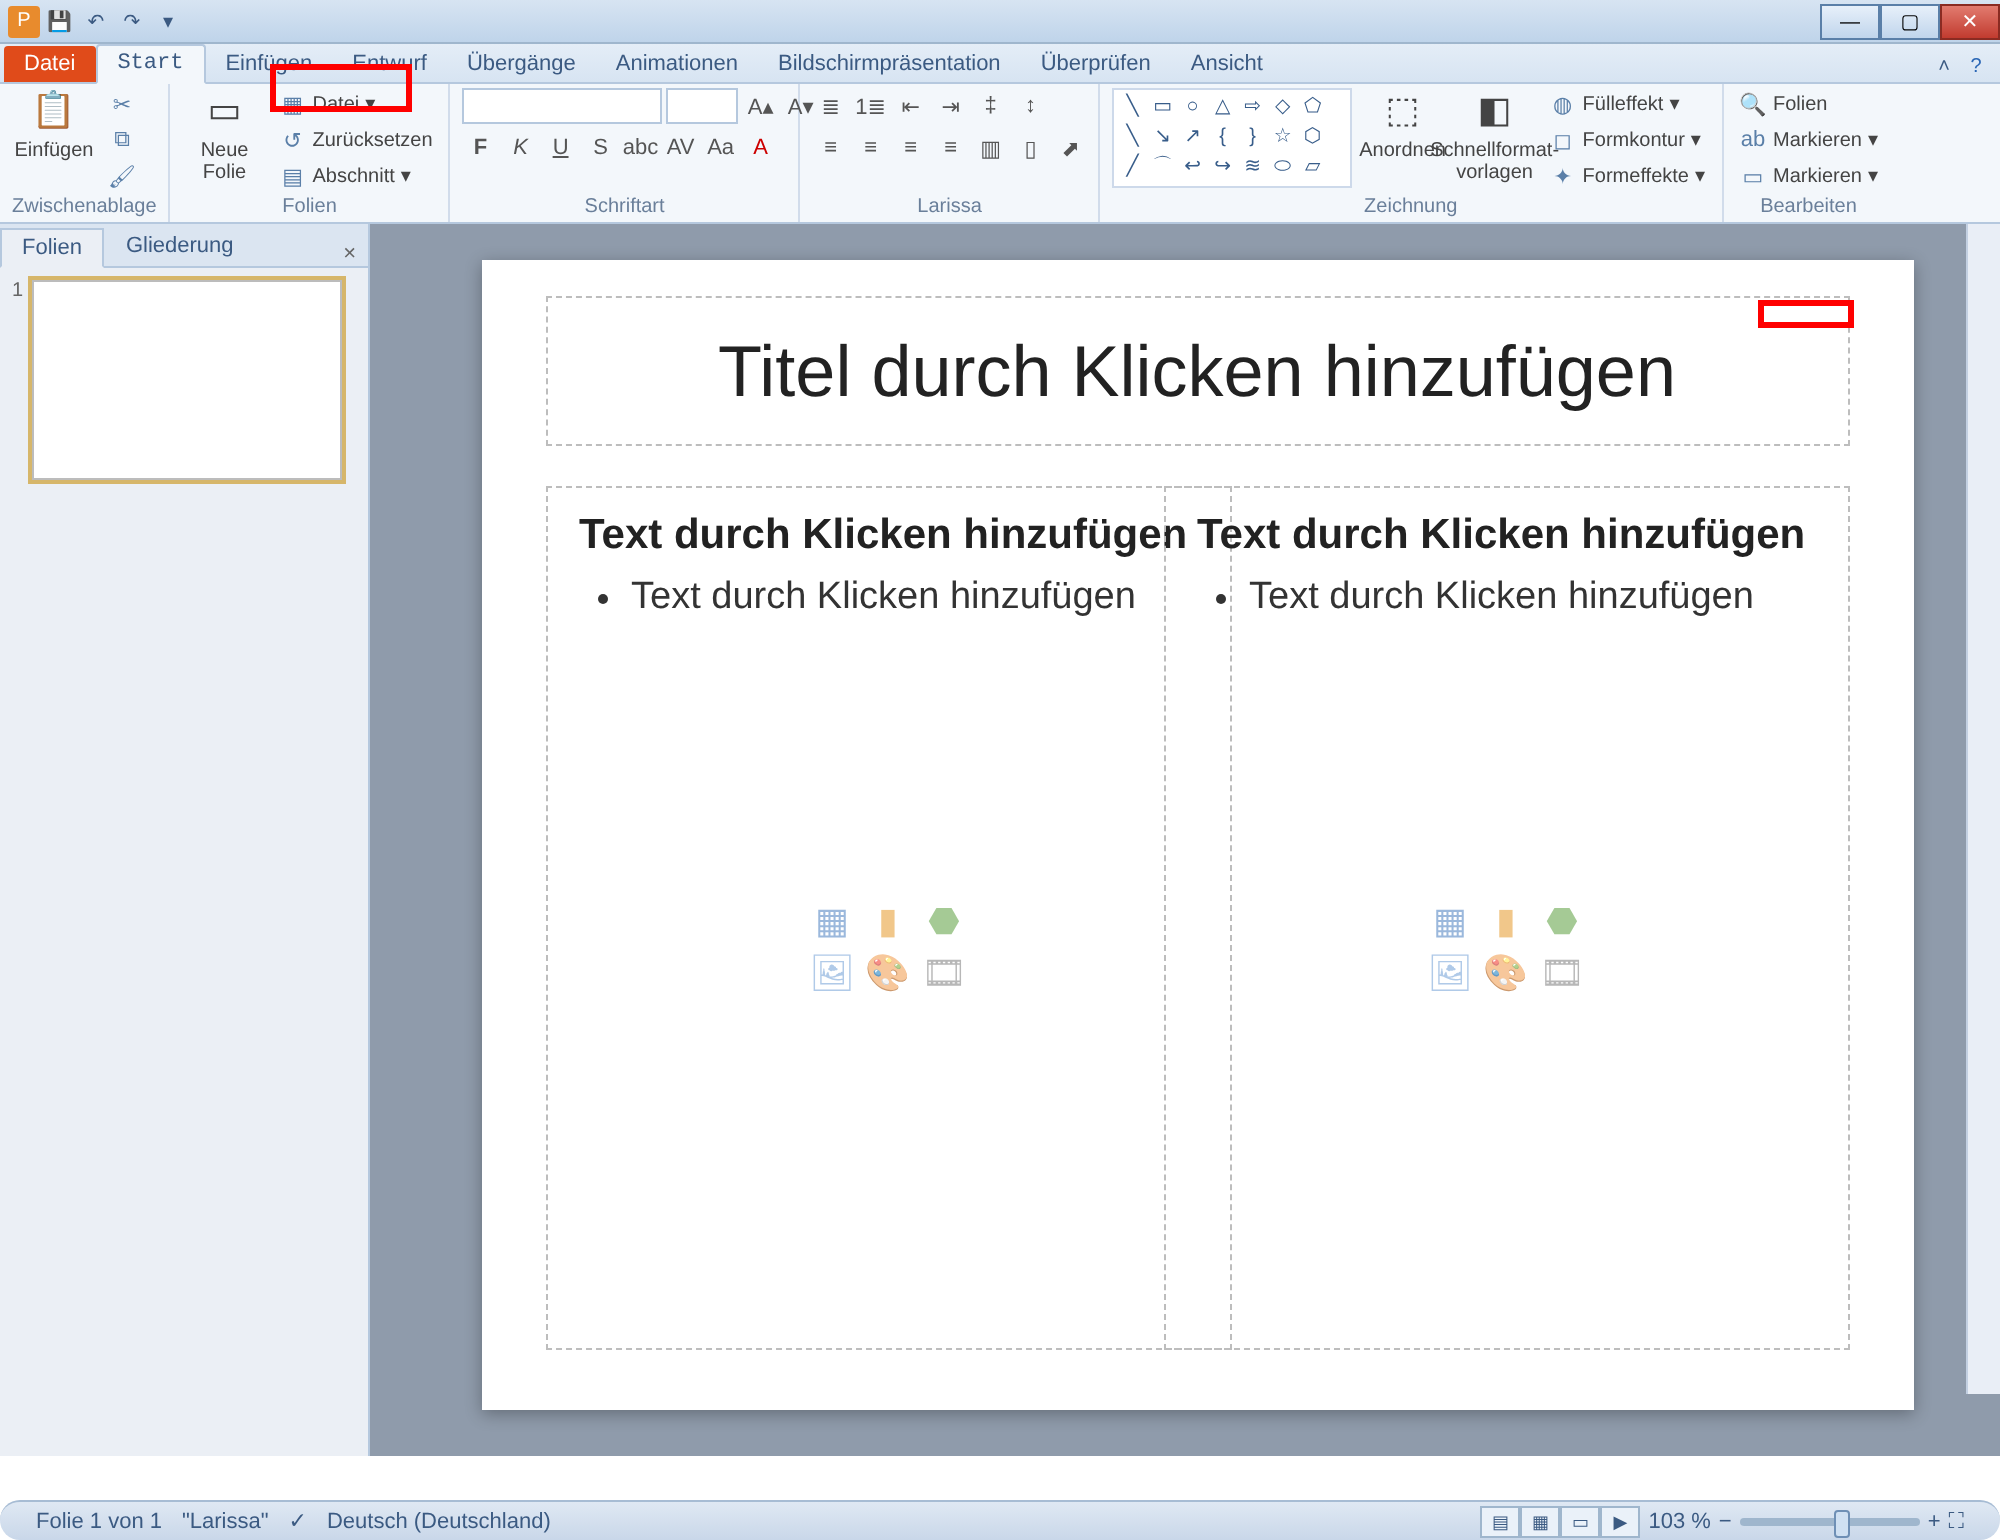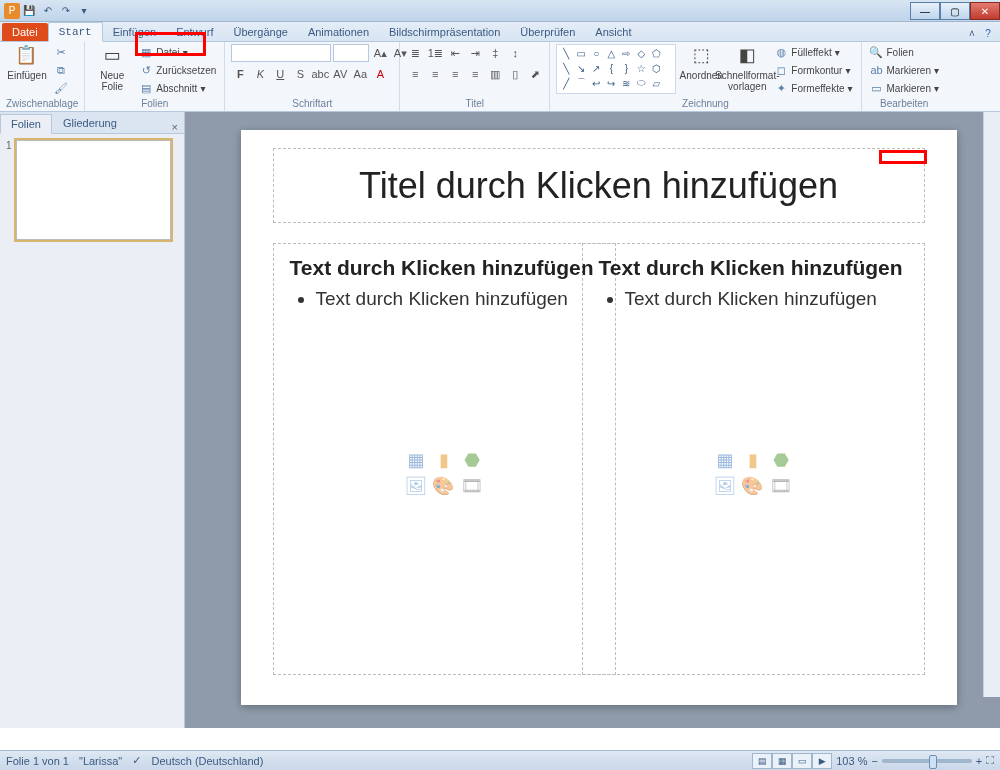"Titel" div.rgroup-label { text: Titel -> Larissa }
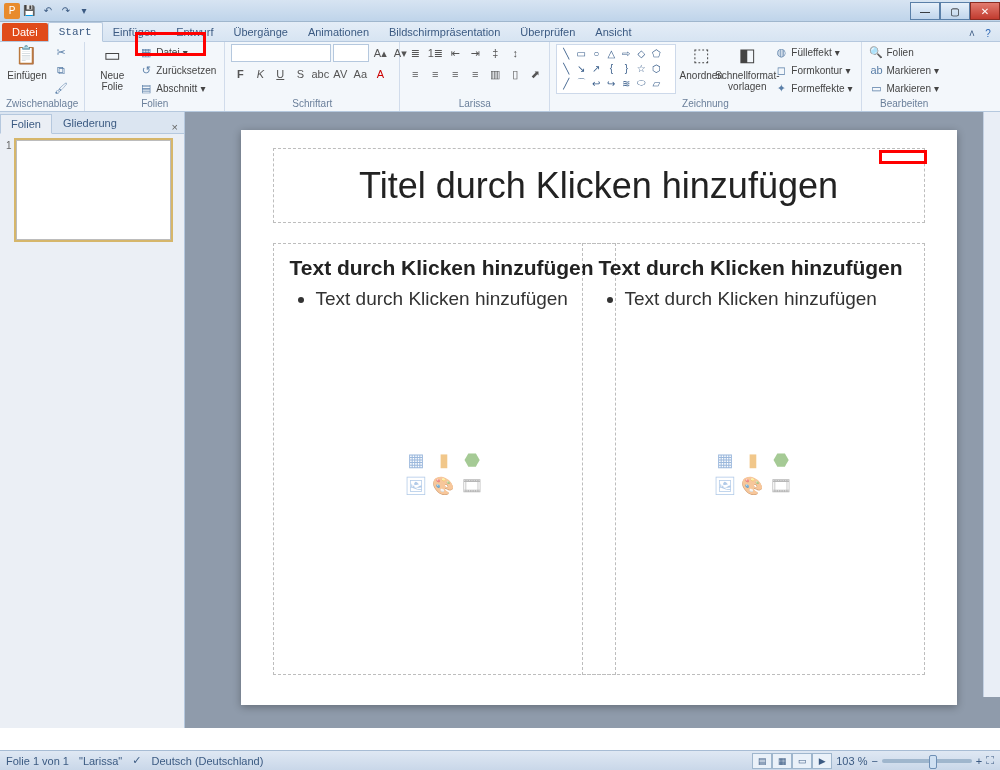"Folie 1 von 1" .statusbar { border-radius: none -> 10px; padding: 0 6px -> 0 18px }
